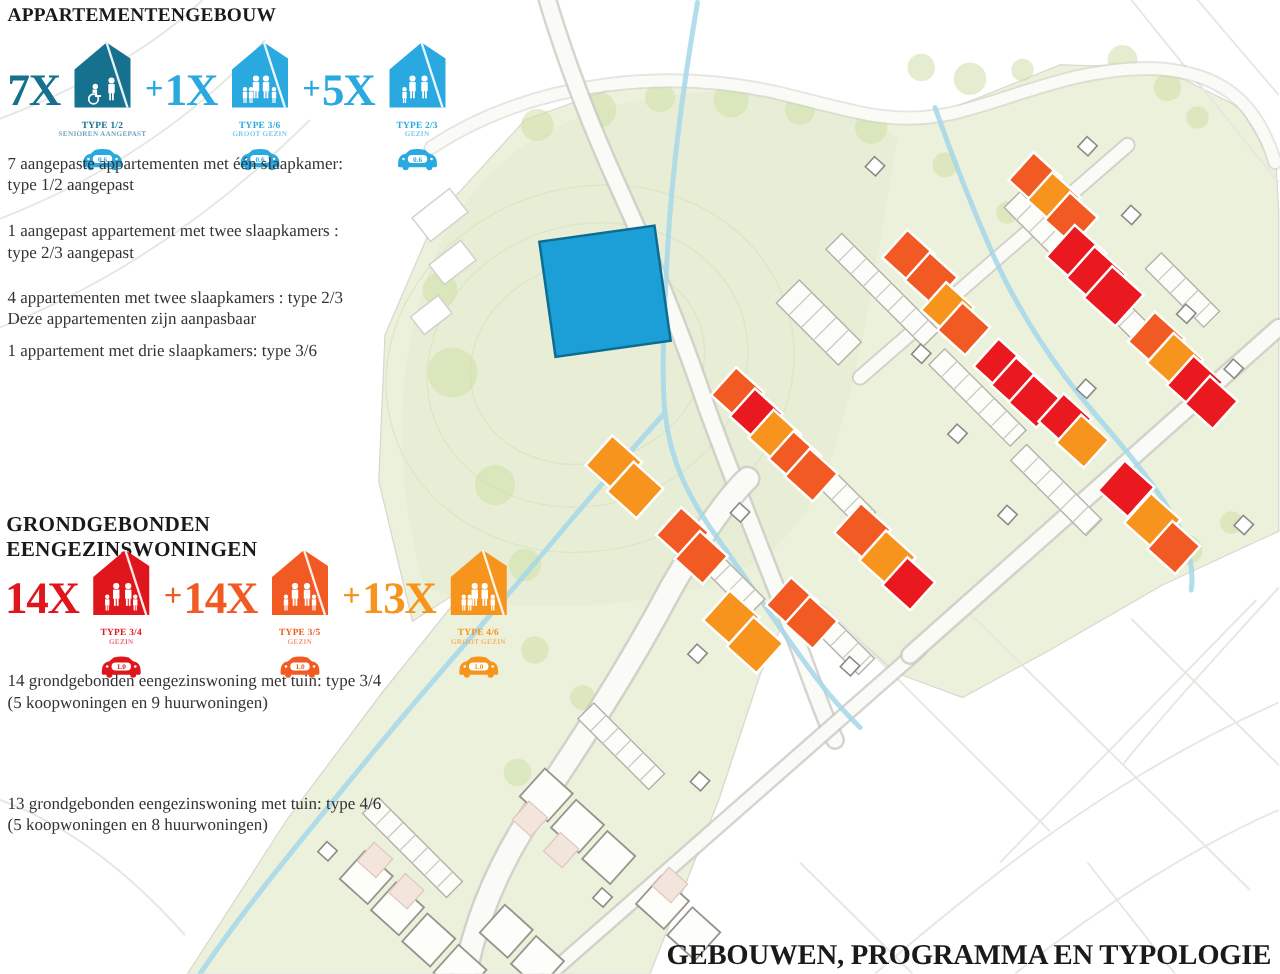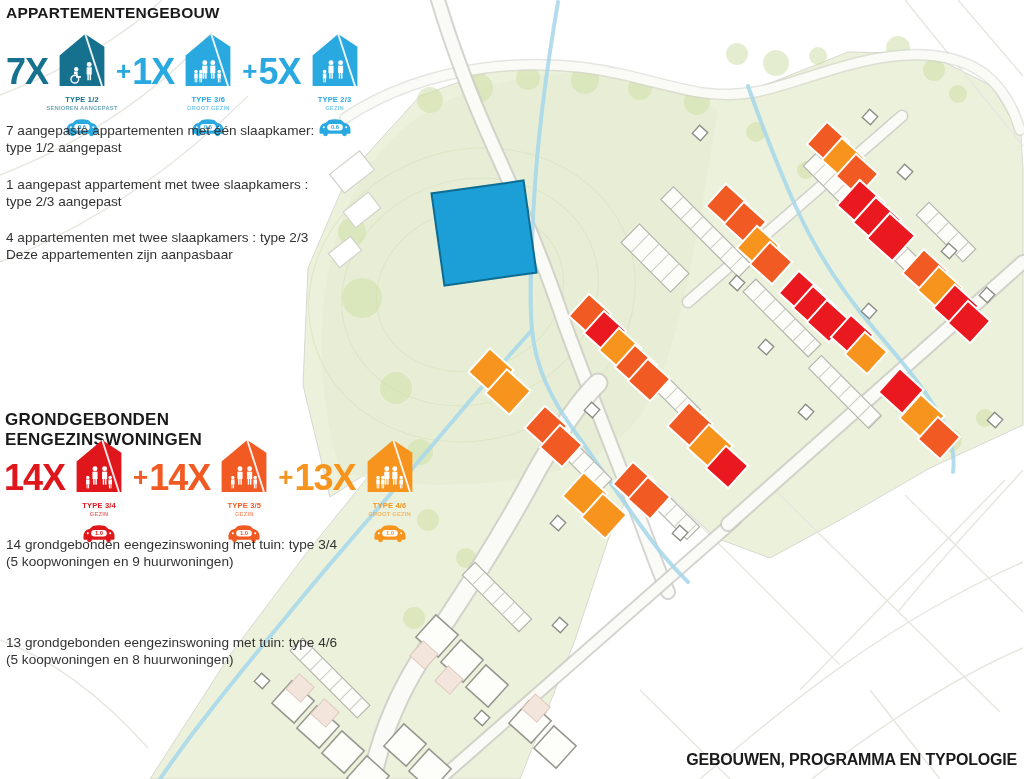"APPARTEMENTENGEBOUW" .stage { font-family: Liberation Sans, sans-serif -> Liberation Serif, serif }
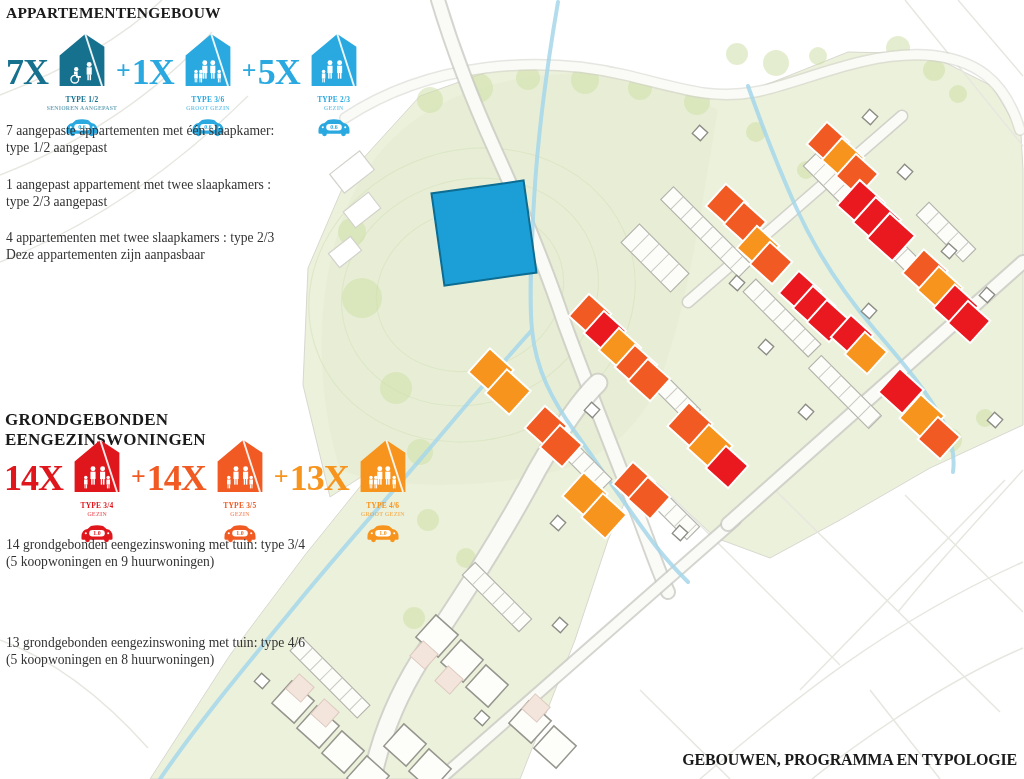"1 appartement met drie slaapkamers:" div.para { html: none -> <div>1 appartement met drie slaapkamers: type 3/6</div> }
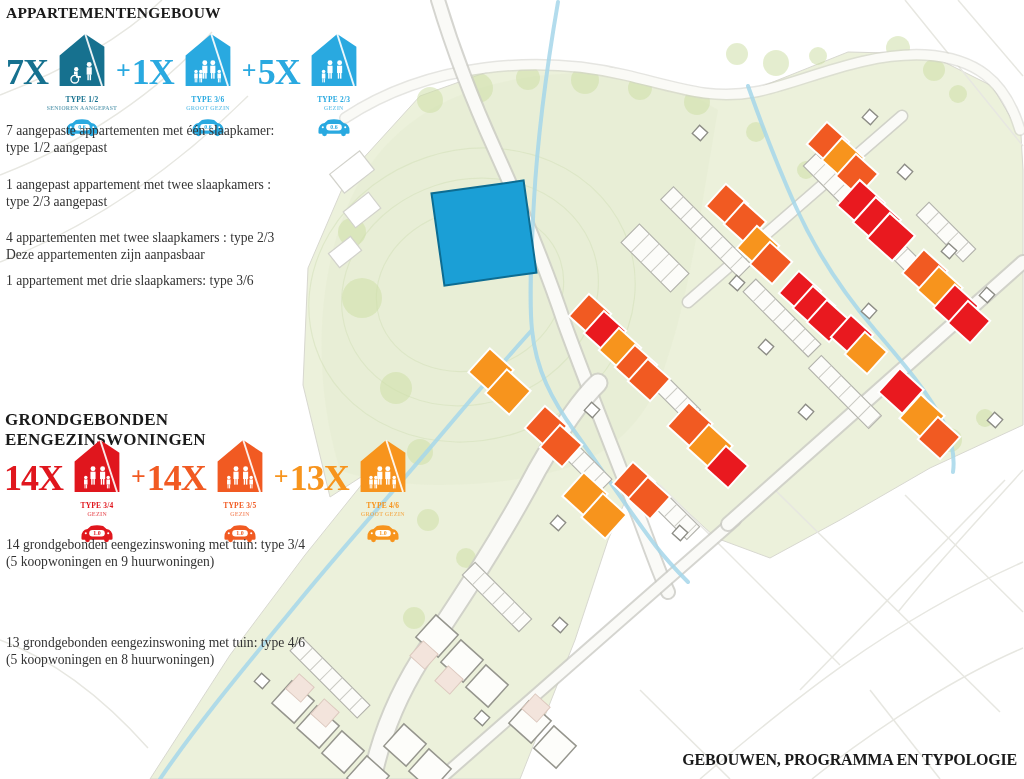"GEBOUWEN, PROGRAMMA EN TYPOLOGIE" .footer-title { font-size: 16px -> 23px }
